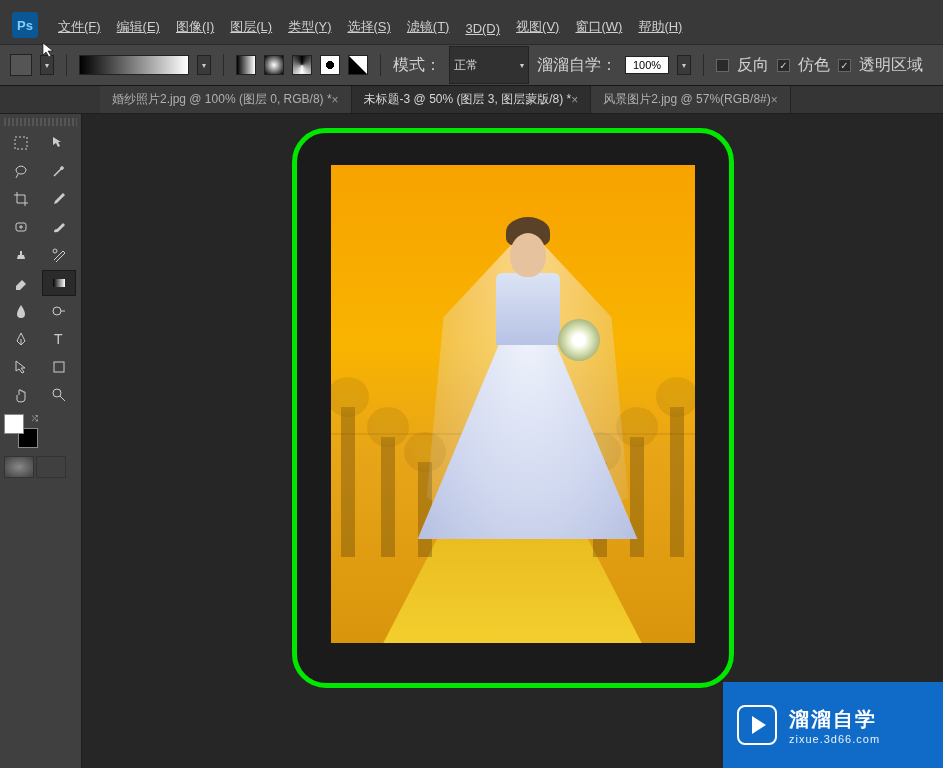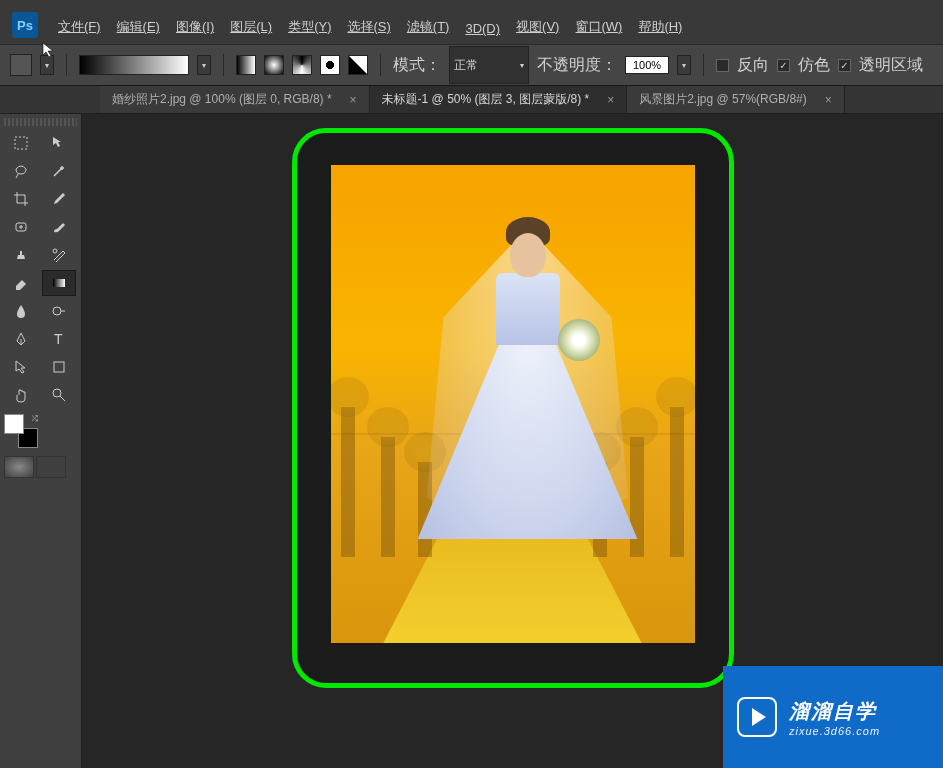"不透明度：" span.opt-label { text: 不透明度 -> 溜溜自学 }
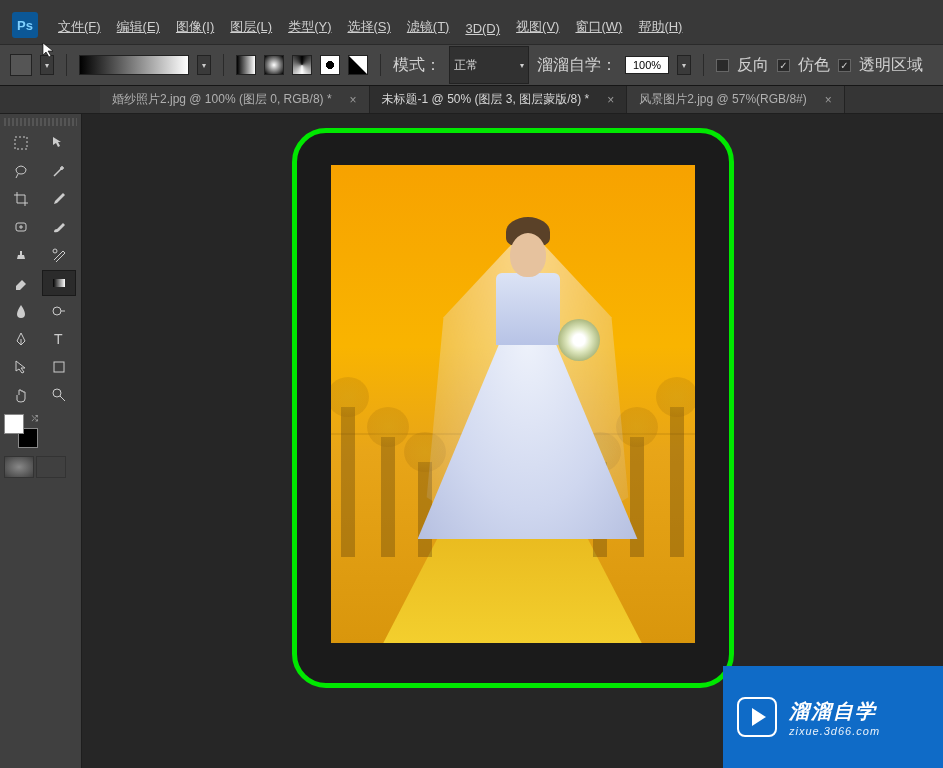"婚纱照片2.jpg @ 100% (图层 0," .tab { gap: 18px -> 0 }
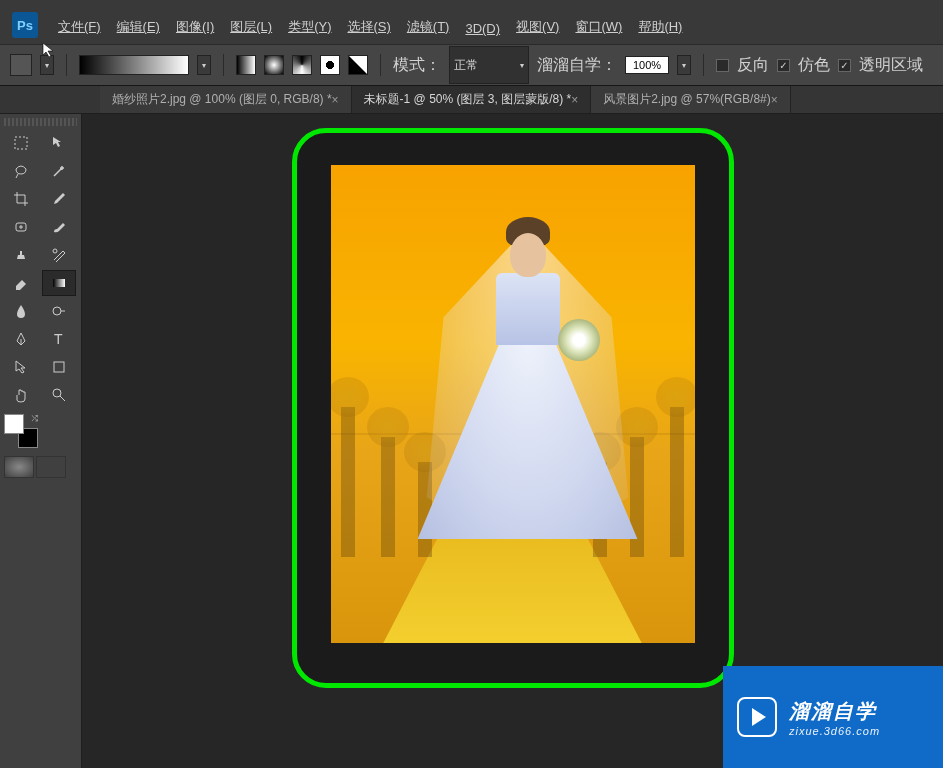"未标题-1 @ 50% (图层 3," span { text: -1 -> -3 }
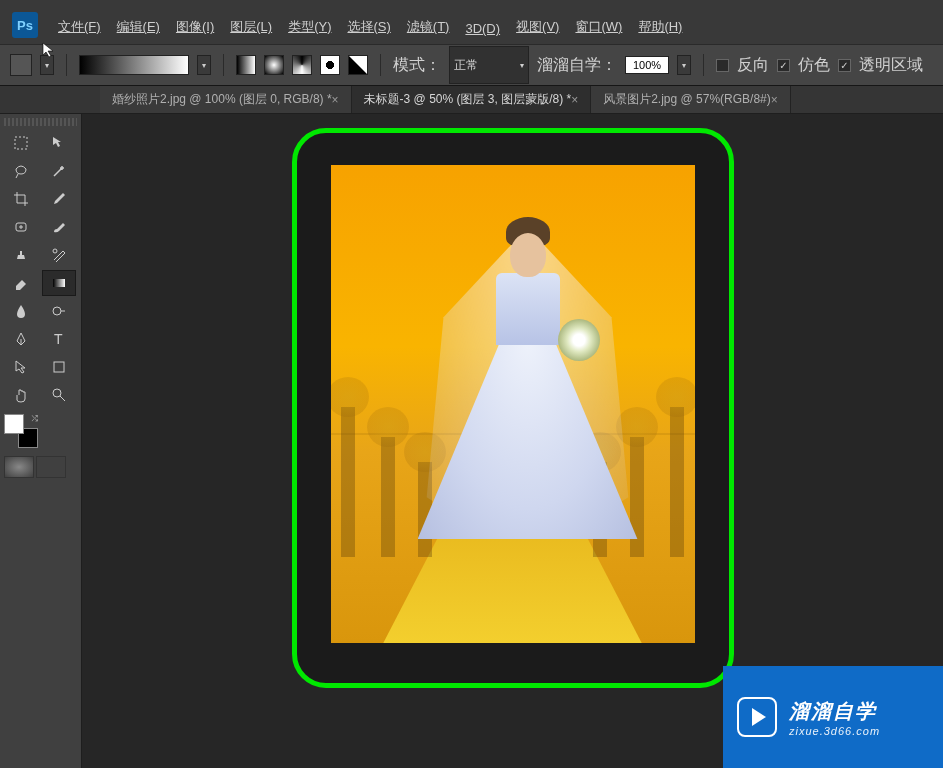"溜溜自学" .watermark { font-style: italic -> none; height: 102px -> 86px }
